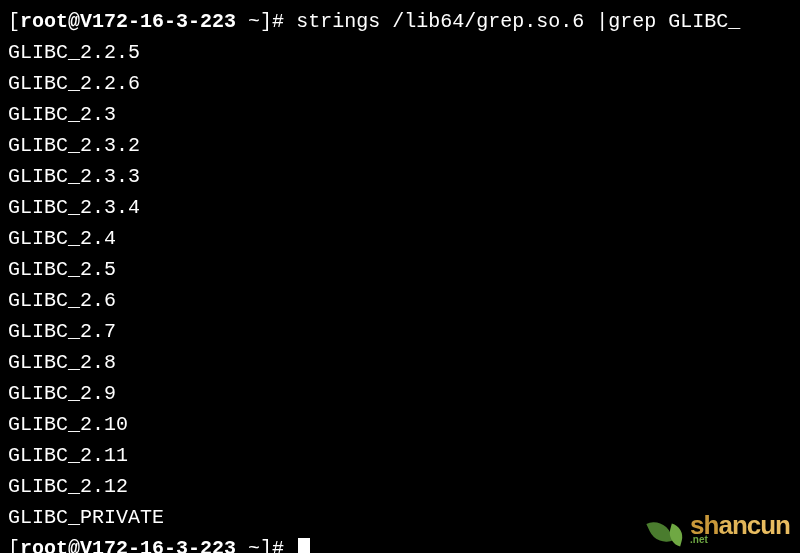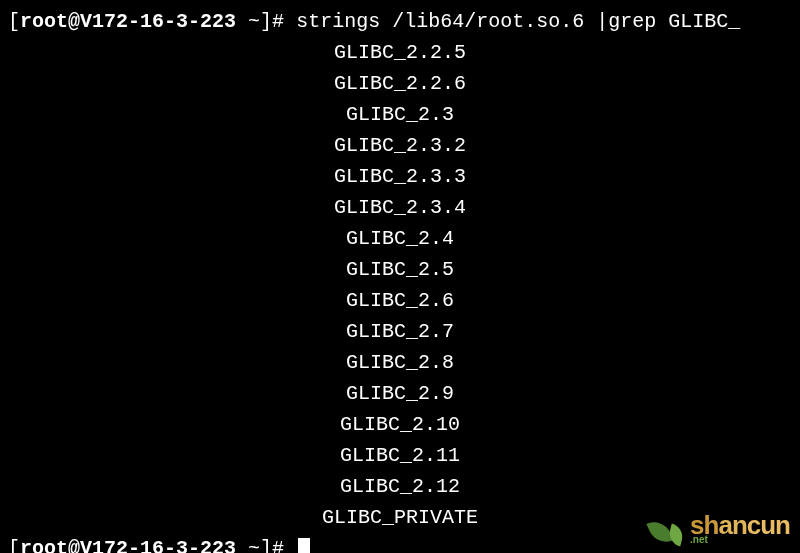"strings /lib64/root.so.6 |grep GLIBC_" span.command { text: /lib64/root.so.6 -> /lib64/grep.so.6 }
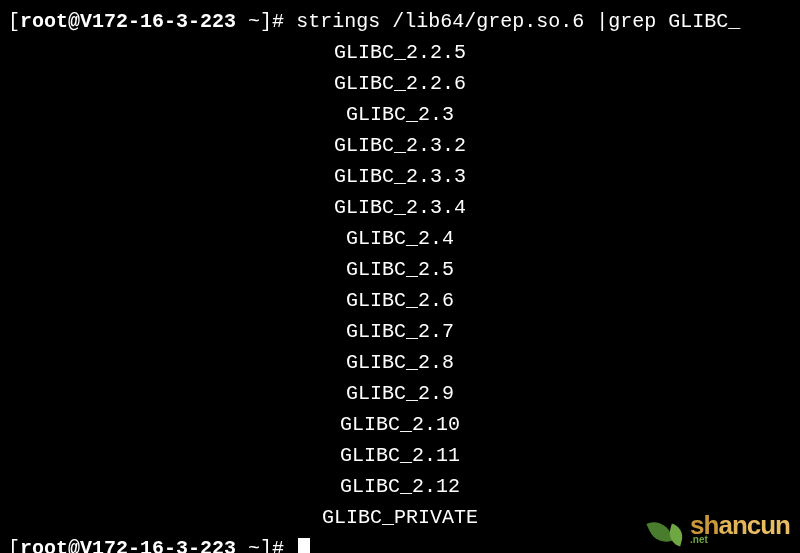"GLIBC_2.2.5" .output { text-align: center -> none }
